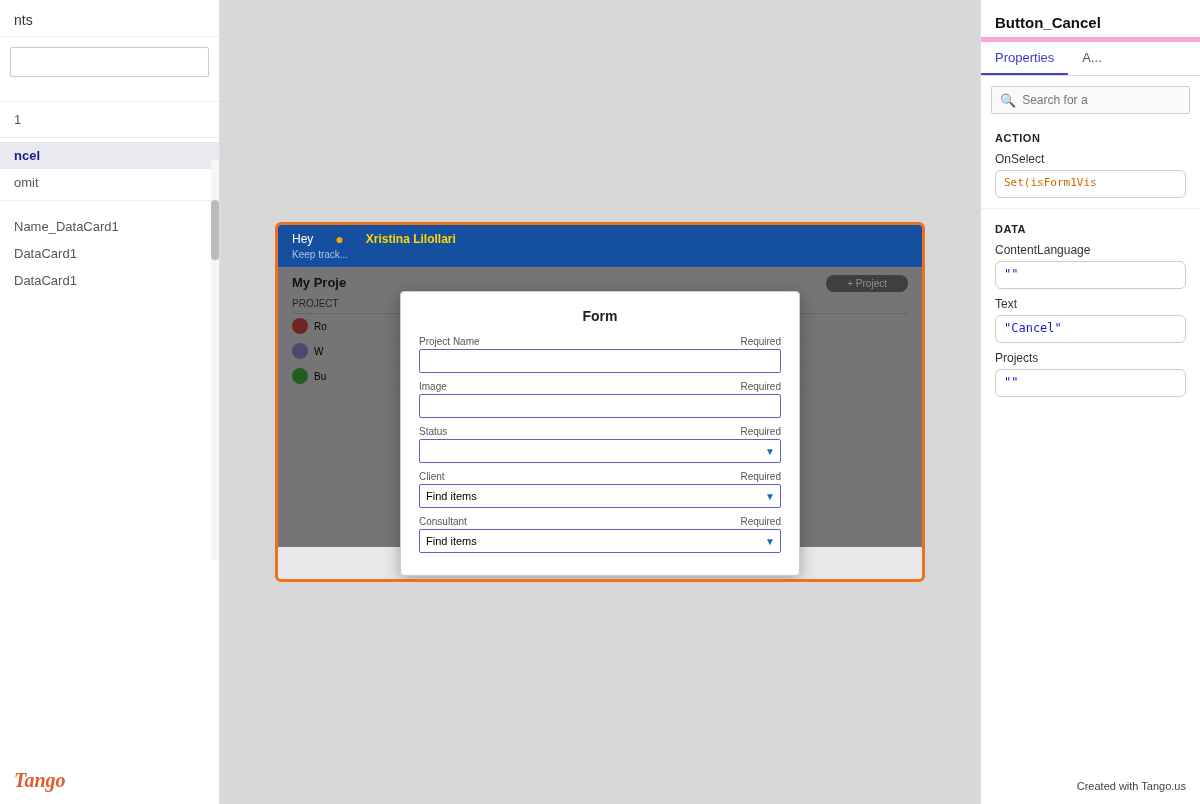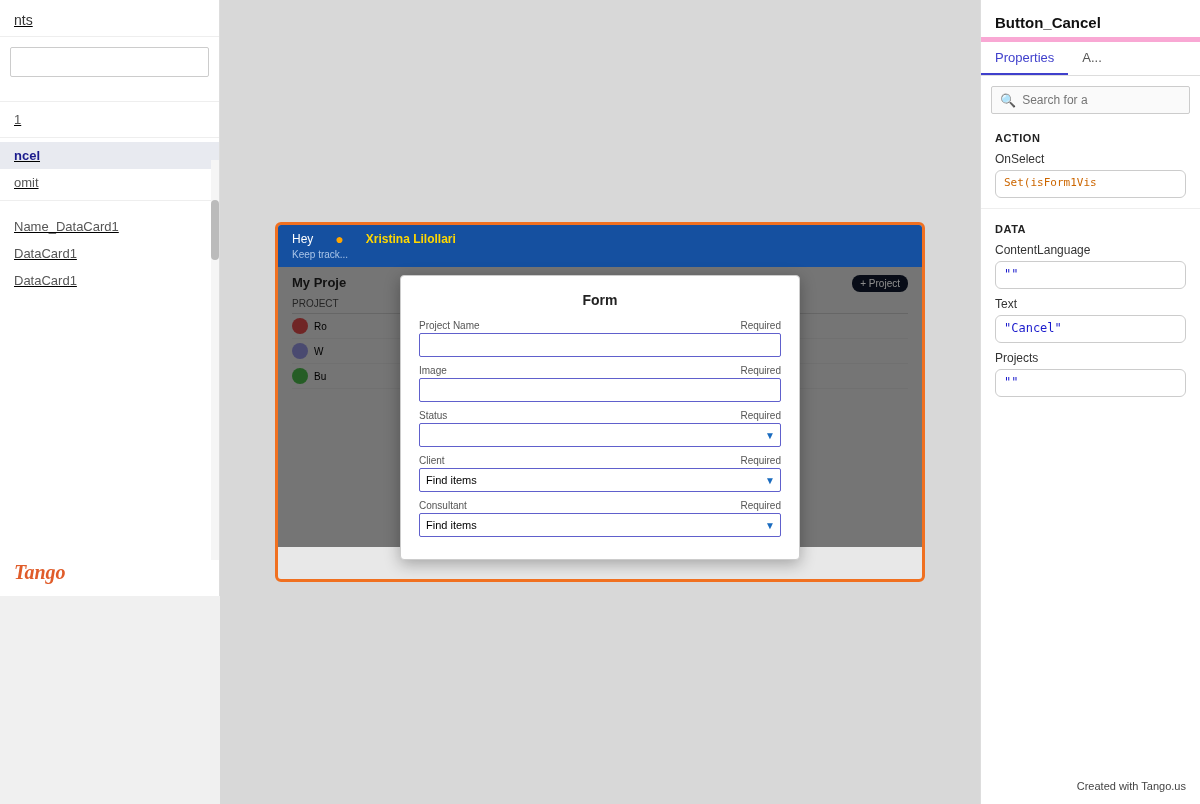"nts" .left-panel { height: 596px -> 804px; text-decoration: underline -> none }
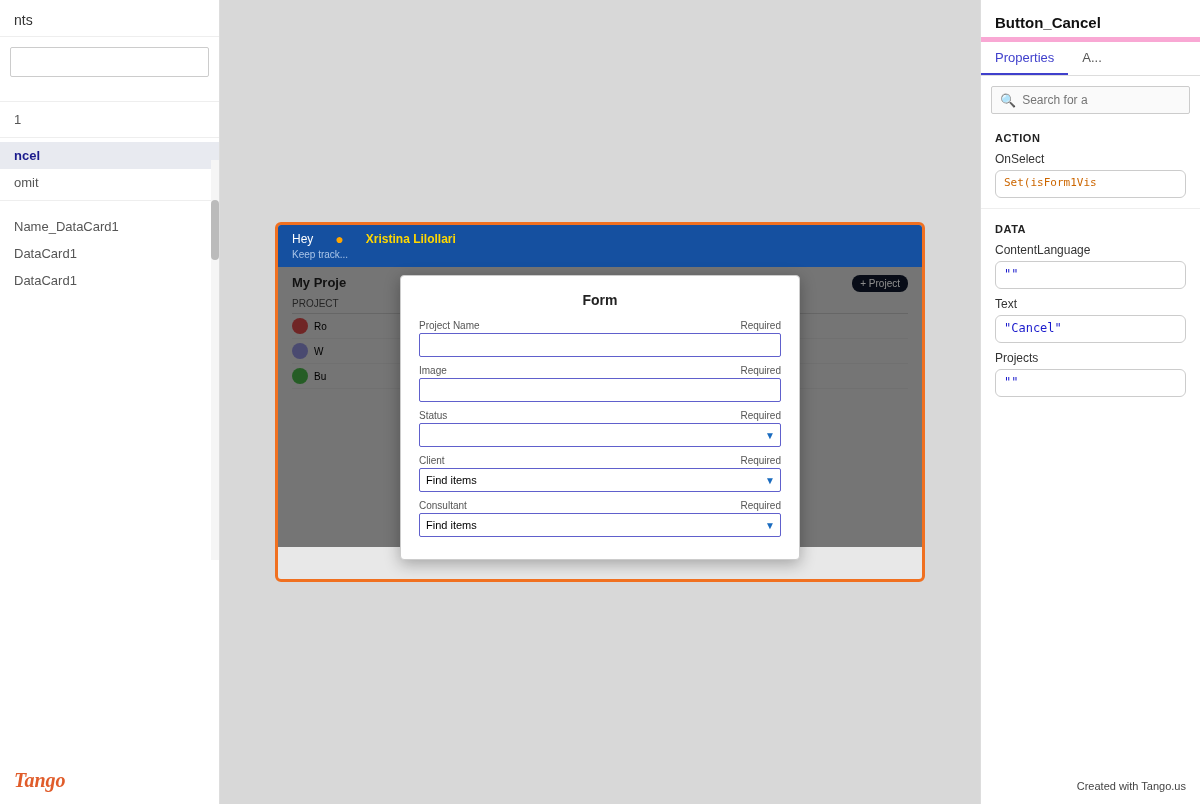"+ Project" .add-proj-btn { background: #0f172a -> #737373; padding: 3px 8px -> 3px 21px }
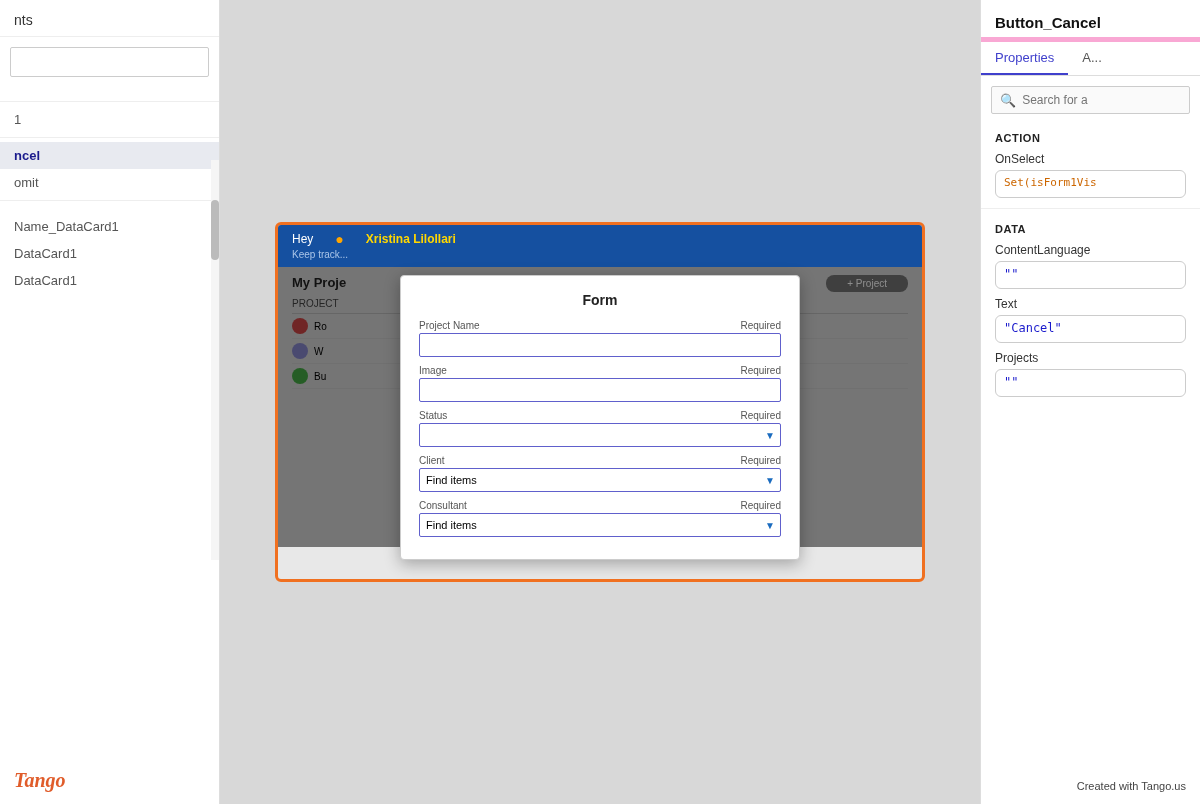"Form" .modal-overlay { padding-top: 8px -> 24px }
